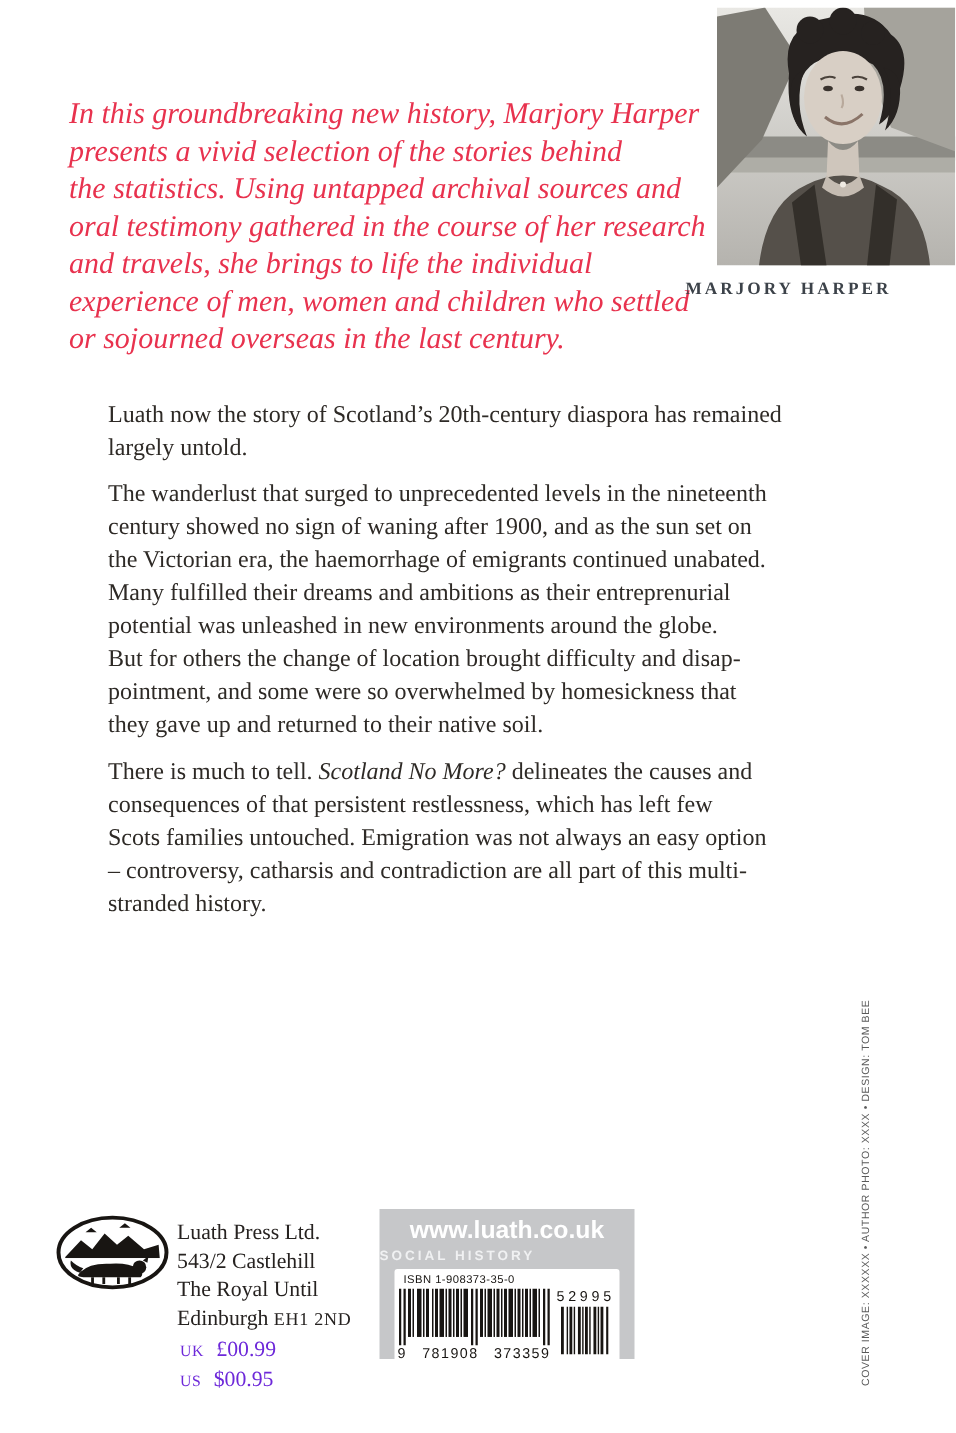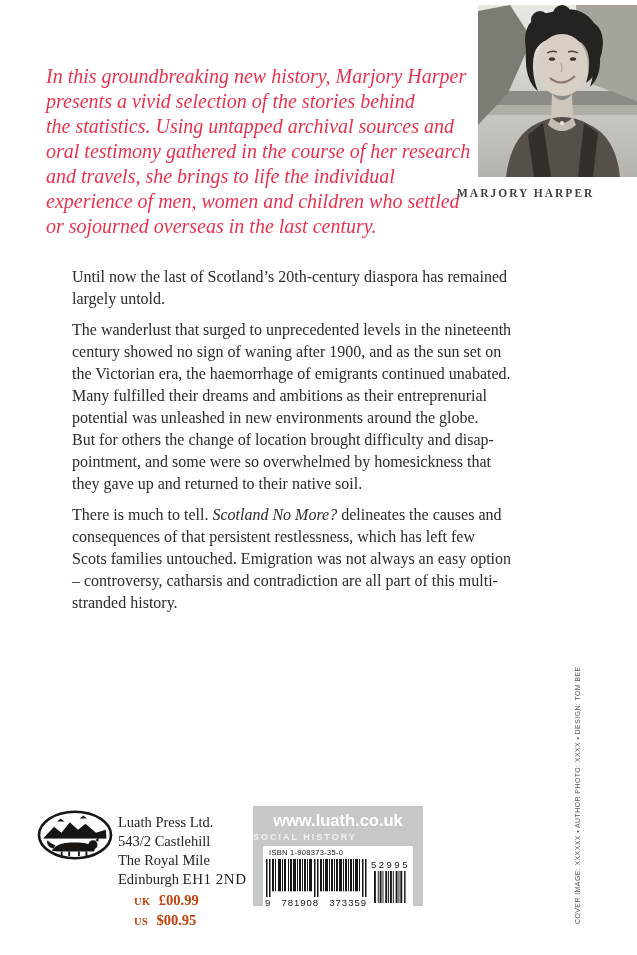"Until now the last of" p { text: Until now the last -> Luath now the story }
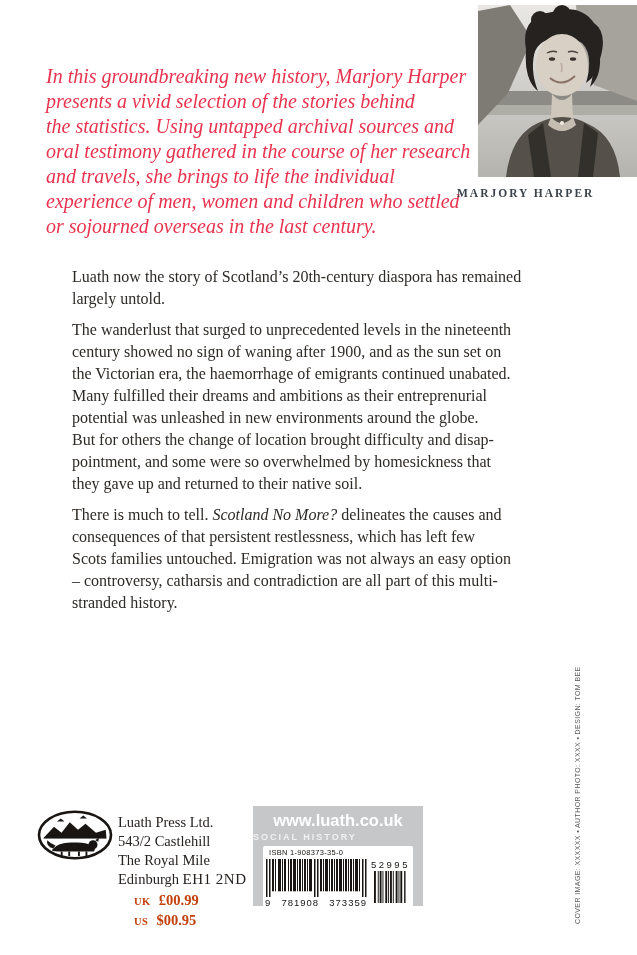"The Royal Mile" div { text: Mile -> Until }
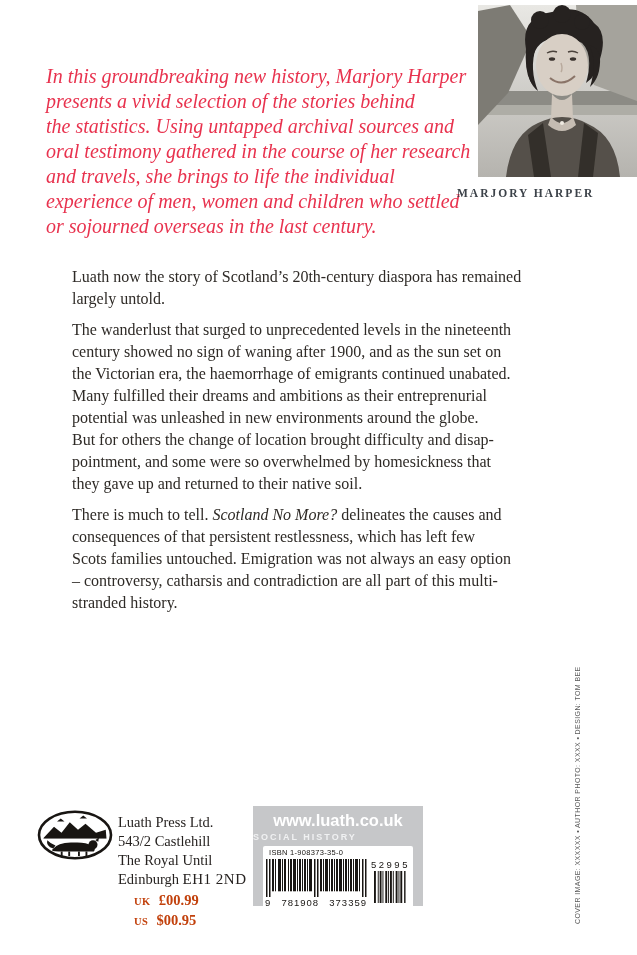"EH1 2ND" .pc { font-size: 15px -> 12px }
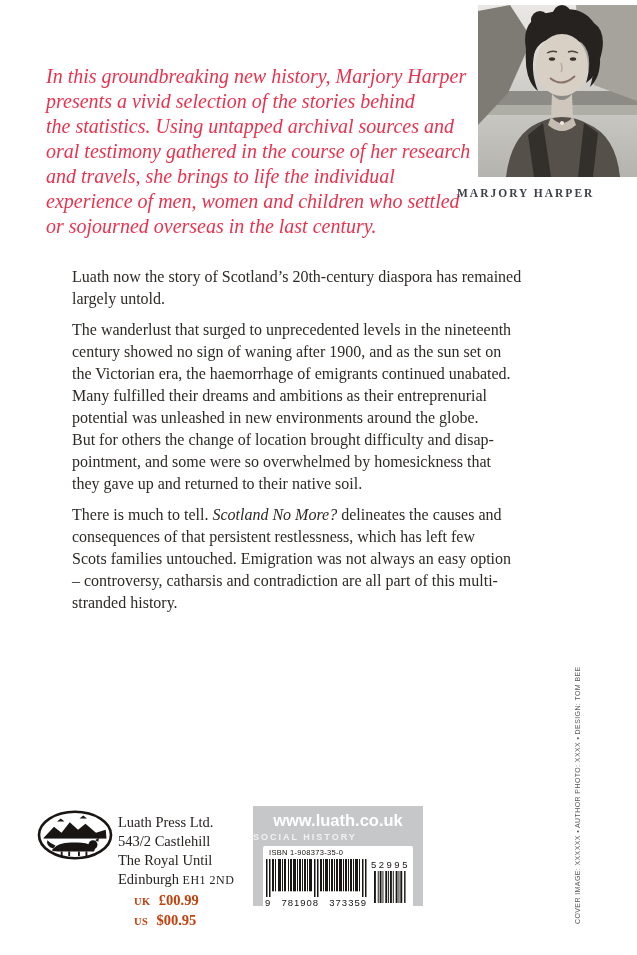"UK £00.99" .prices { color: #c2410c -> #6d28d9; font-weight: bold -> none; left: 134px -> 120px }
